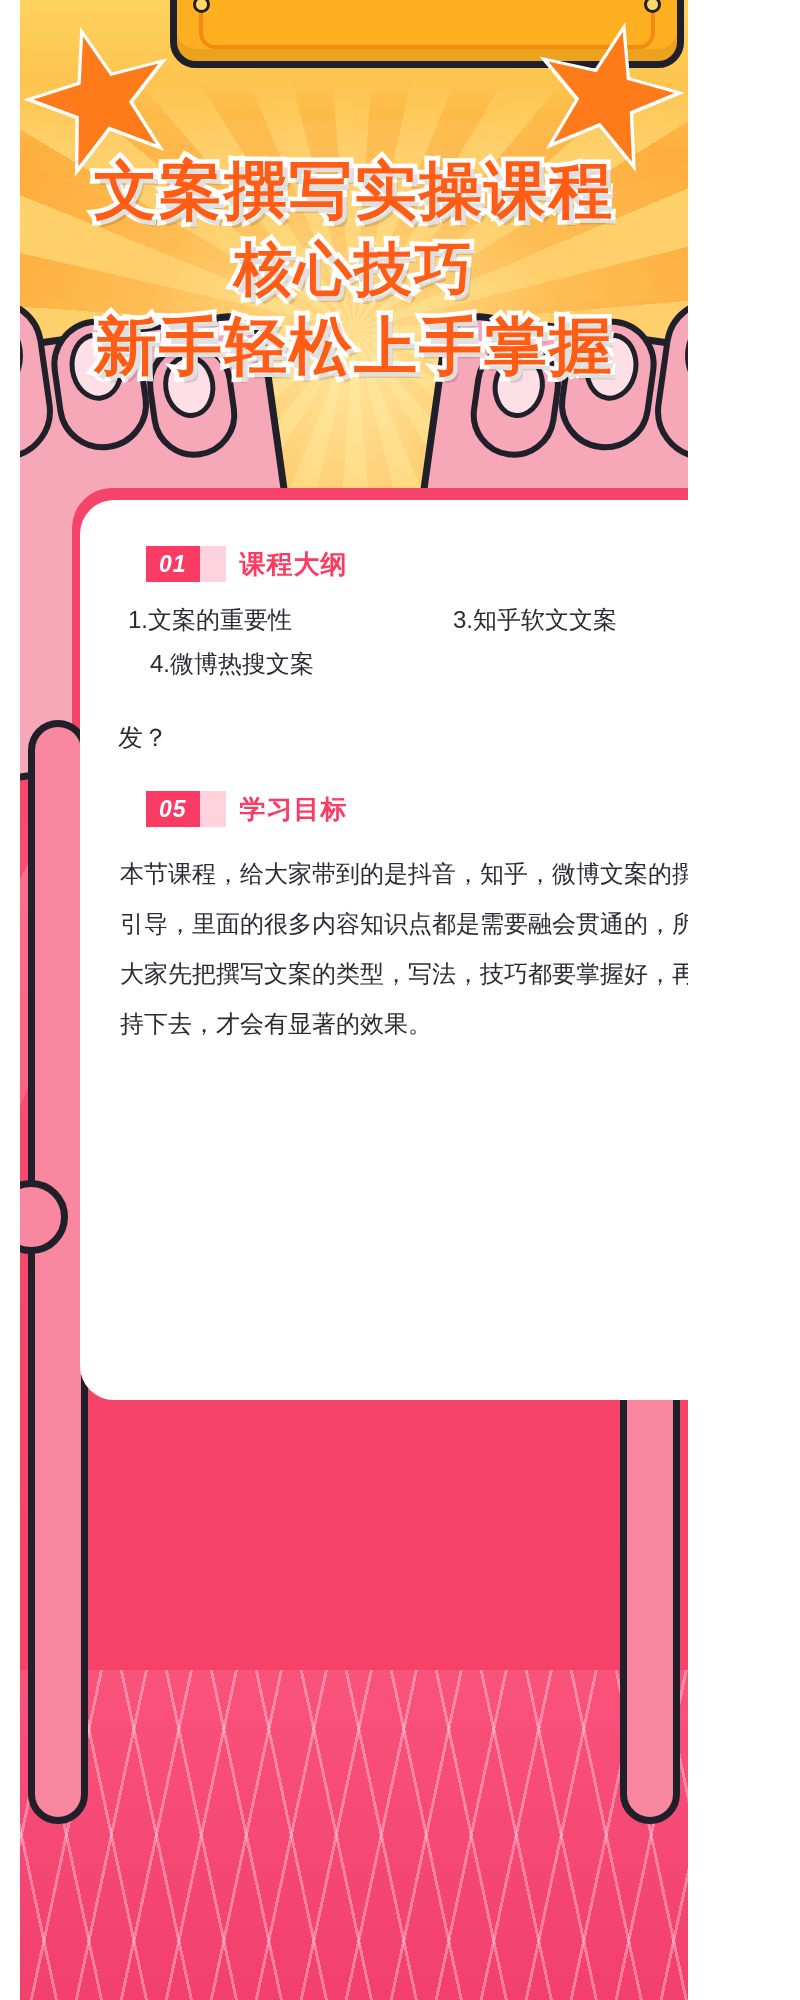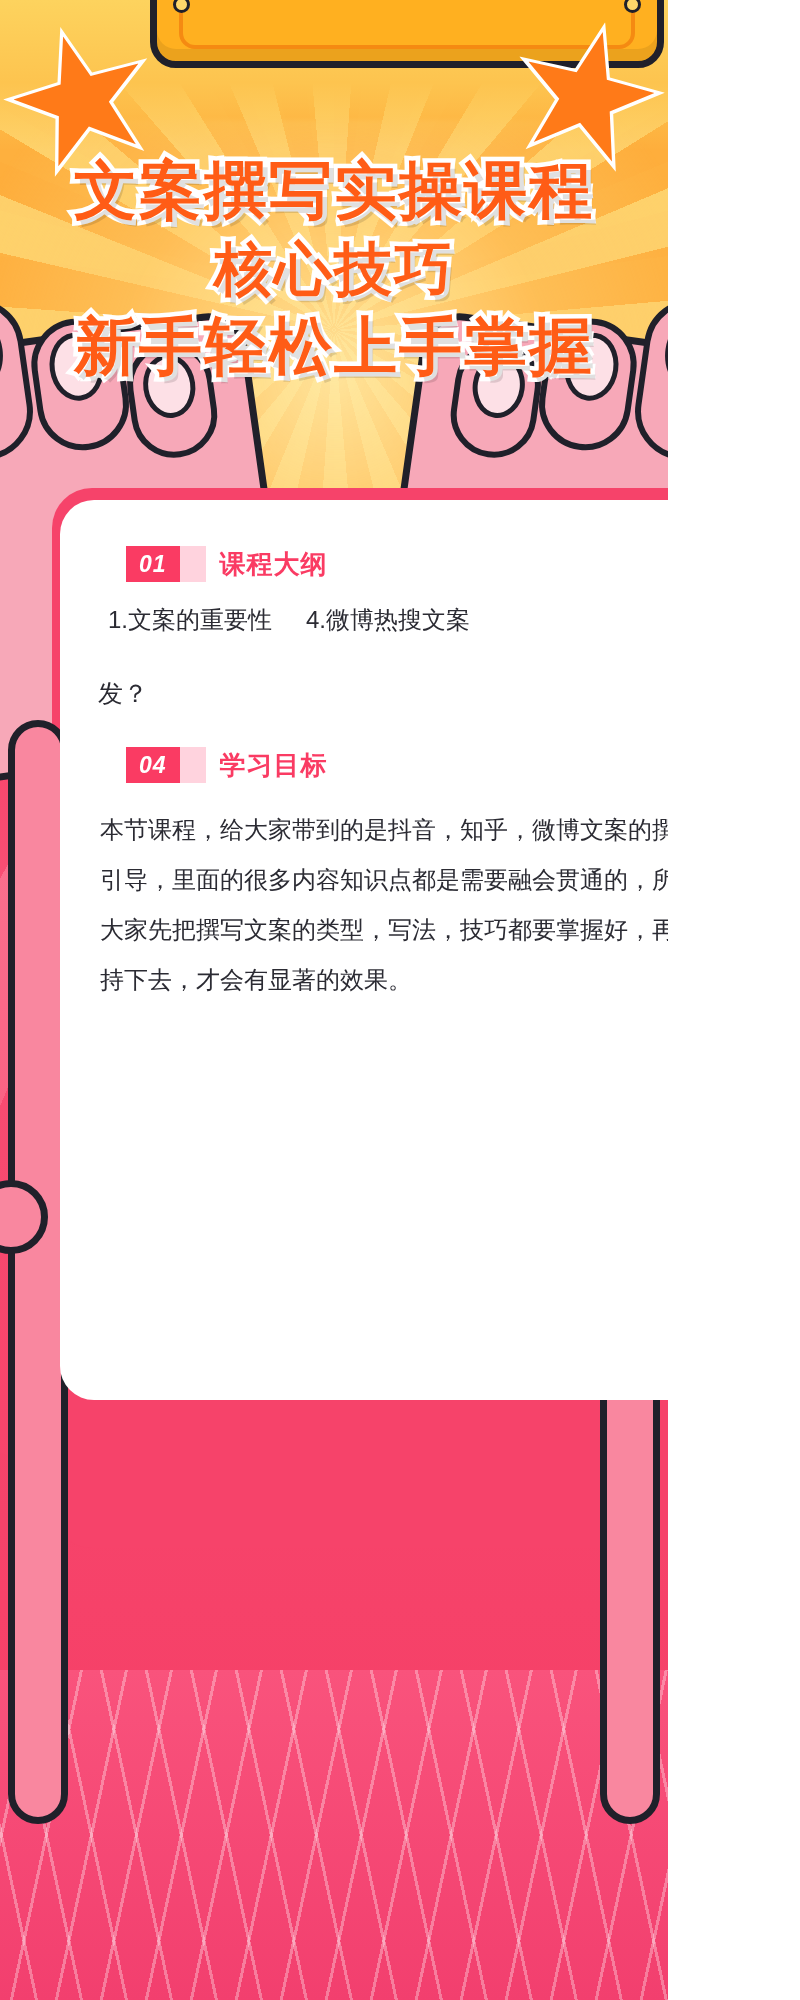"文案撰写实操课程" .poster { margin-left: none -> 20px }
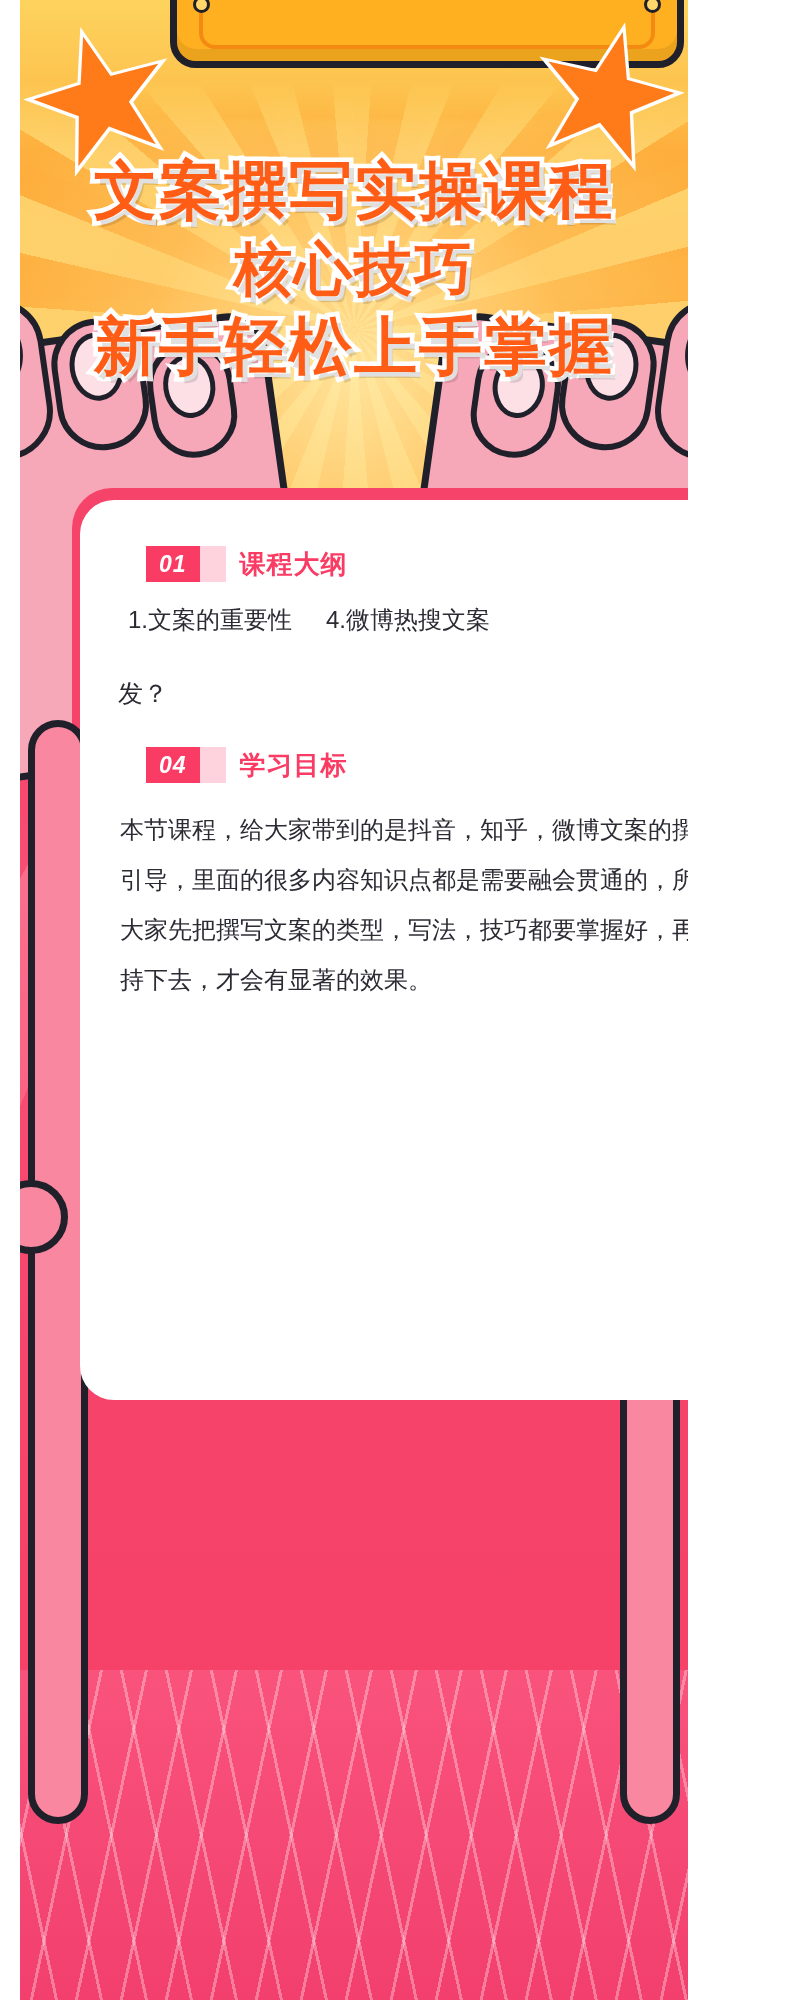"1.文案的重要性" .outline-grid { grid-template-columns: 1fr 1fr 1fr 1fr -> 1fr 1fr }
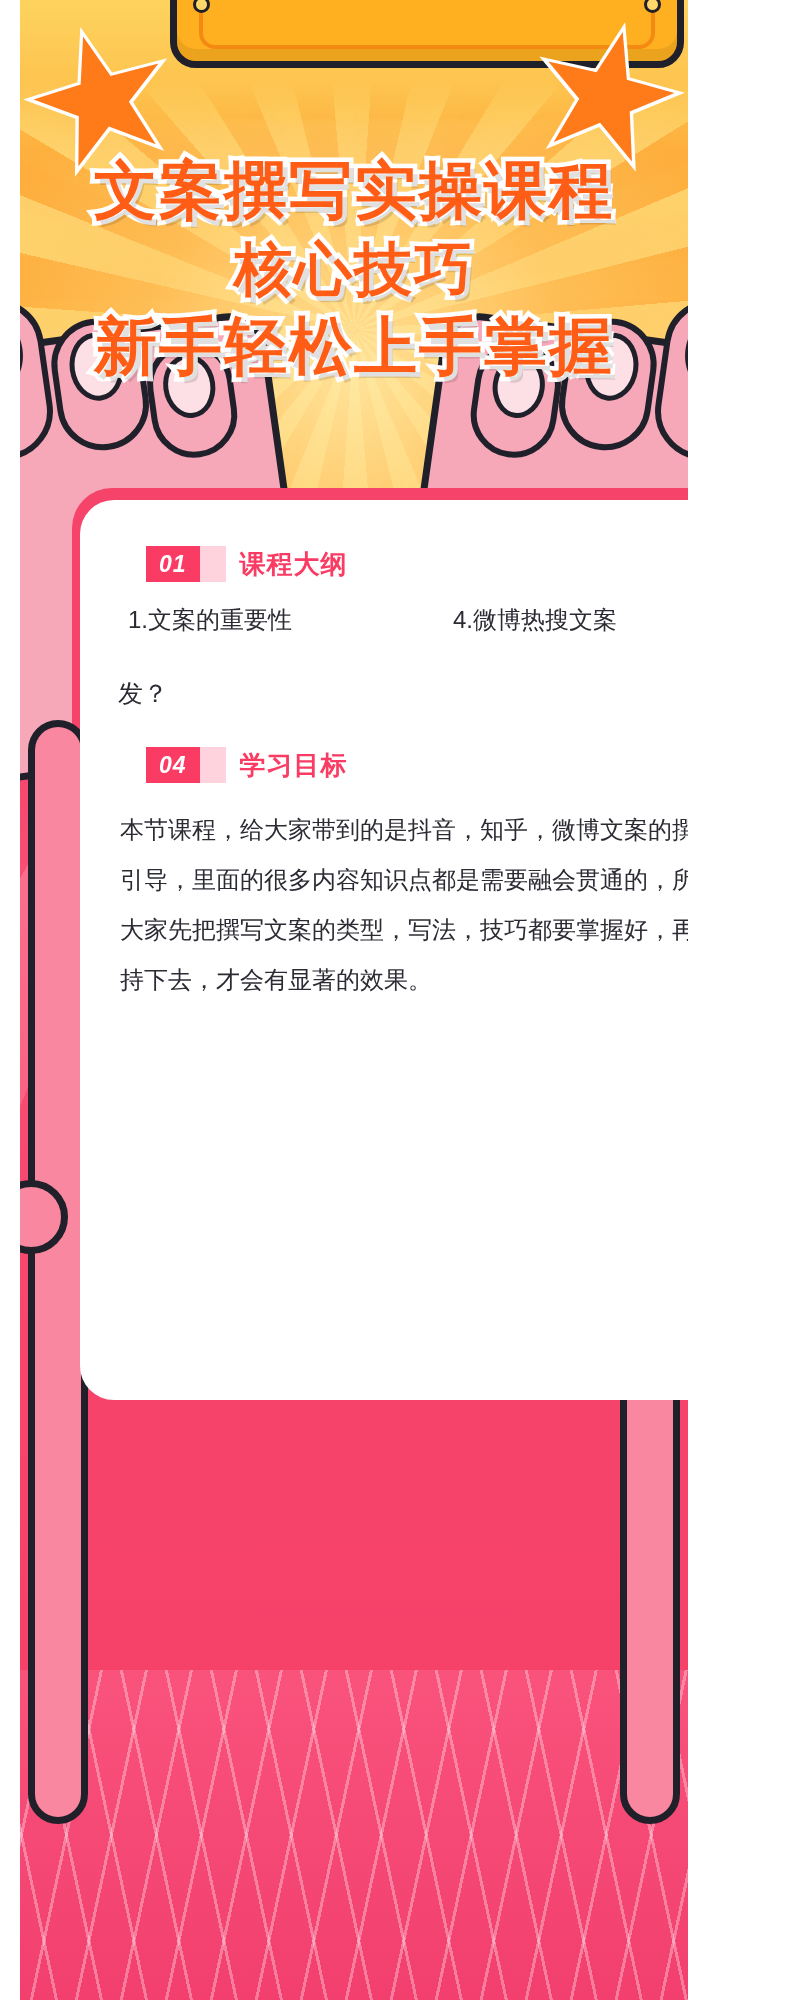"3.知乎软文文案" div.outline-item { html: none -> <div>3.知乎软文文案</div> }
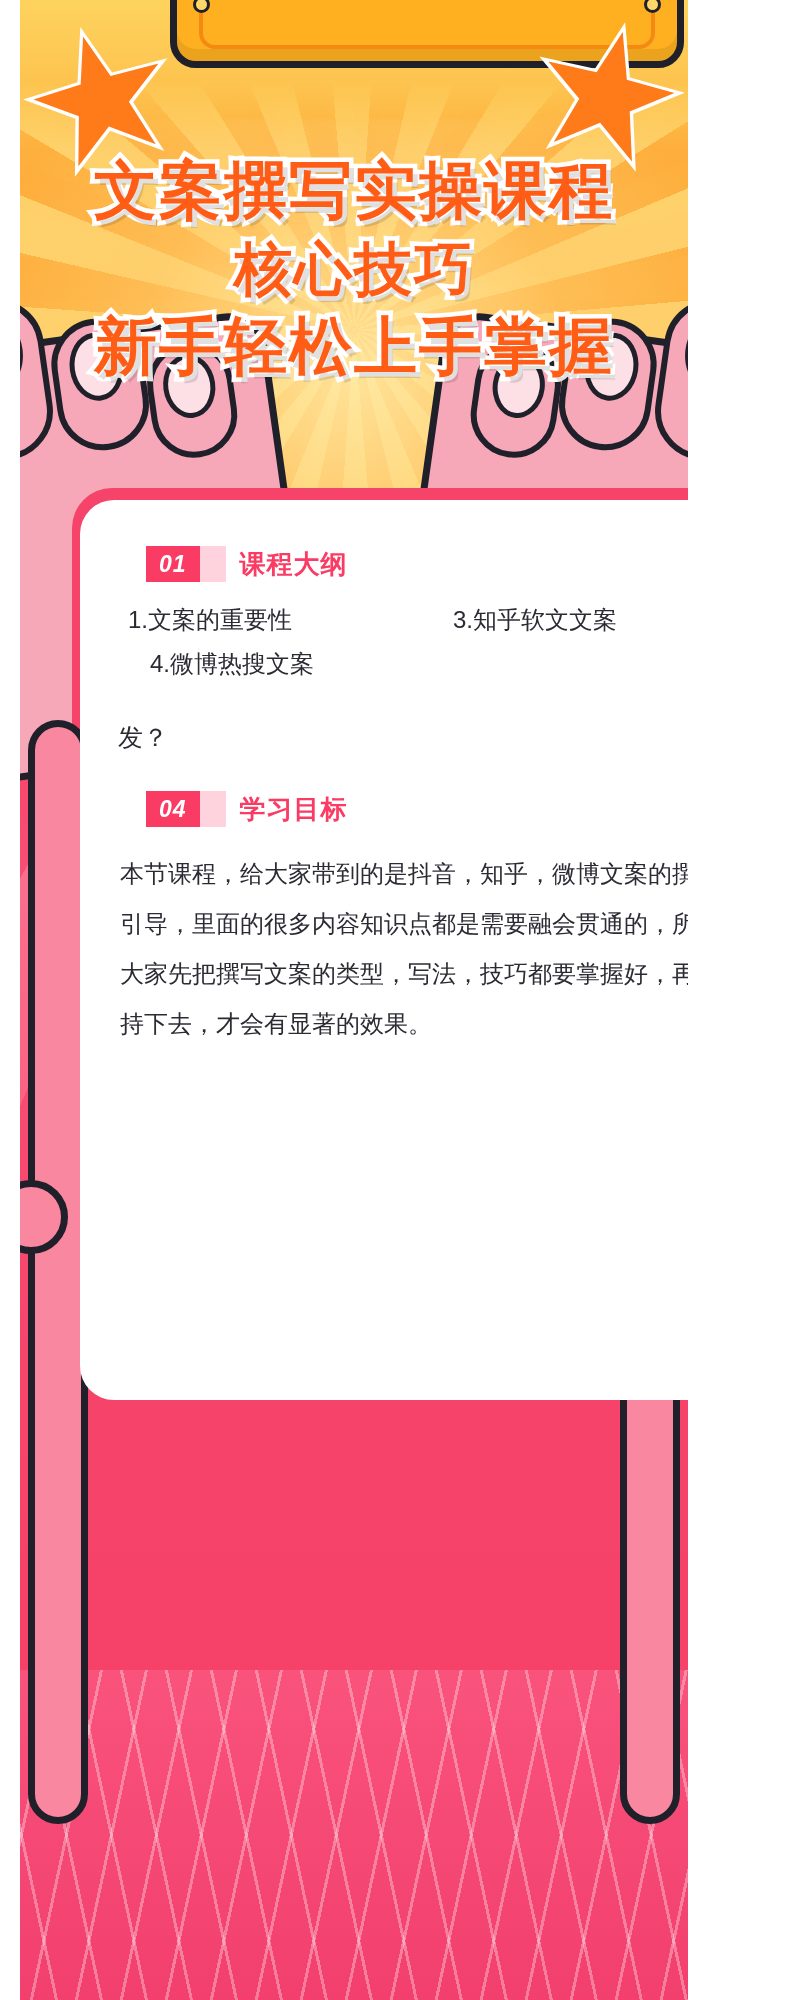"04" span.sec-num { text: 04 -> 05 }
